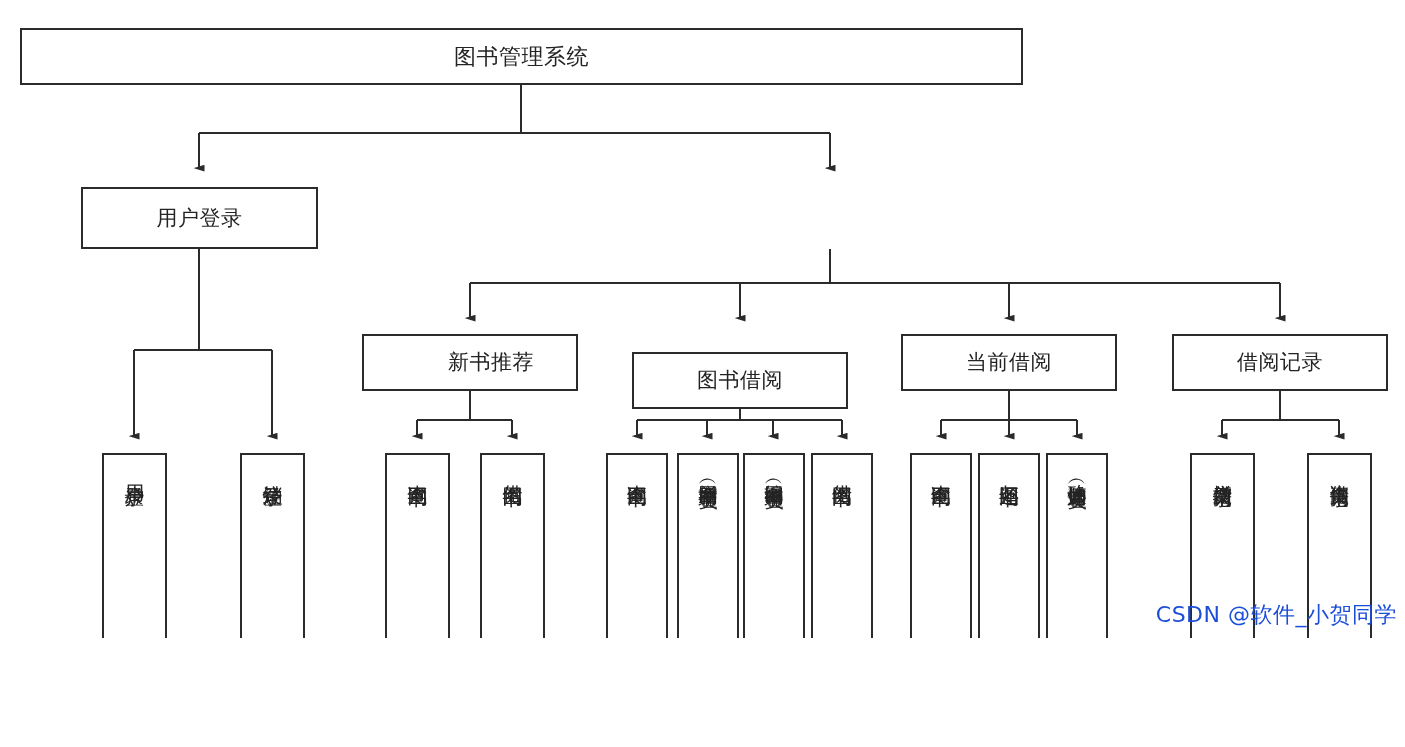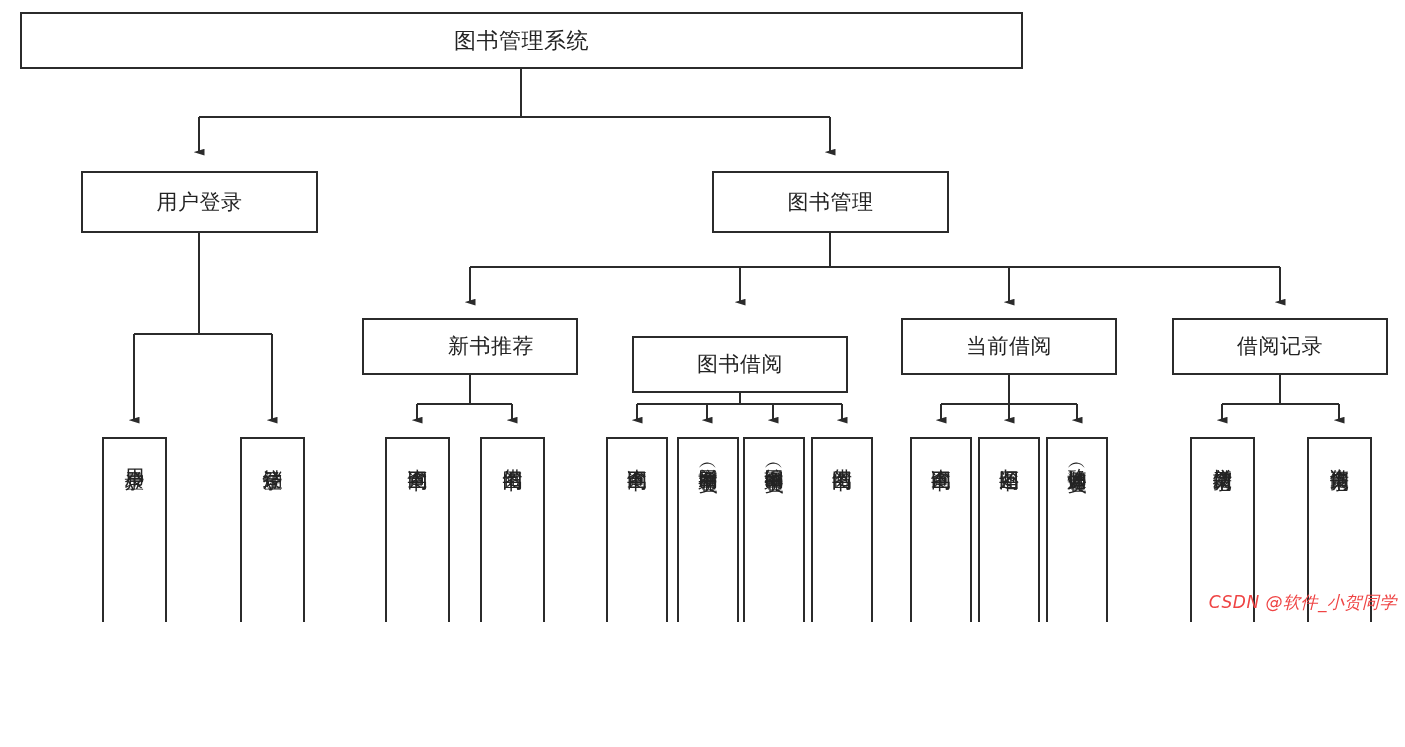"图书管理系统" #diagram-root { margin-top: none -> 16px }
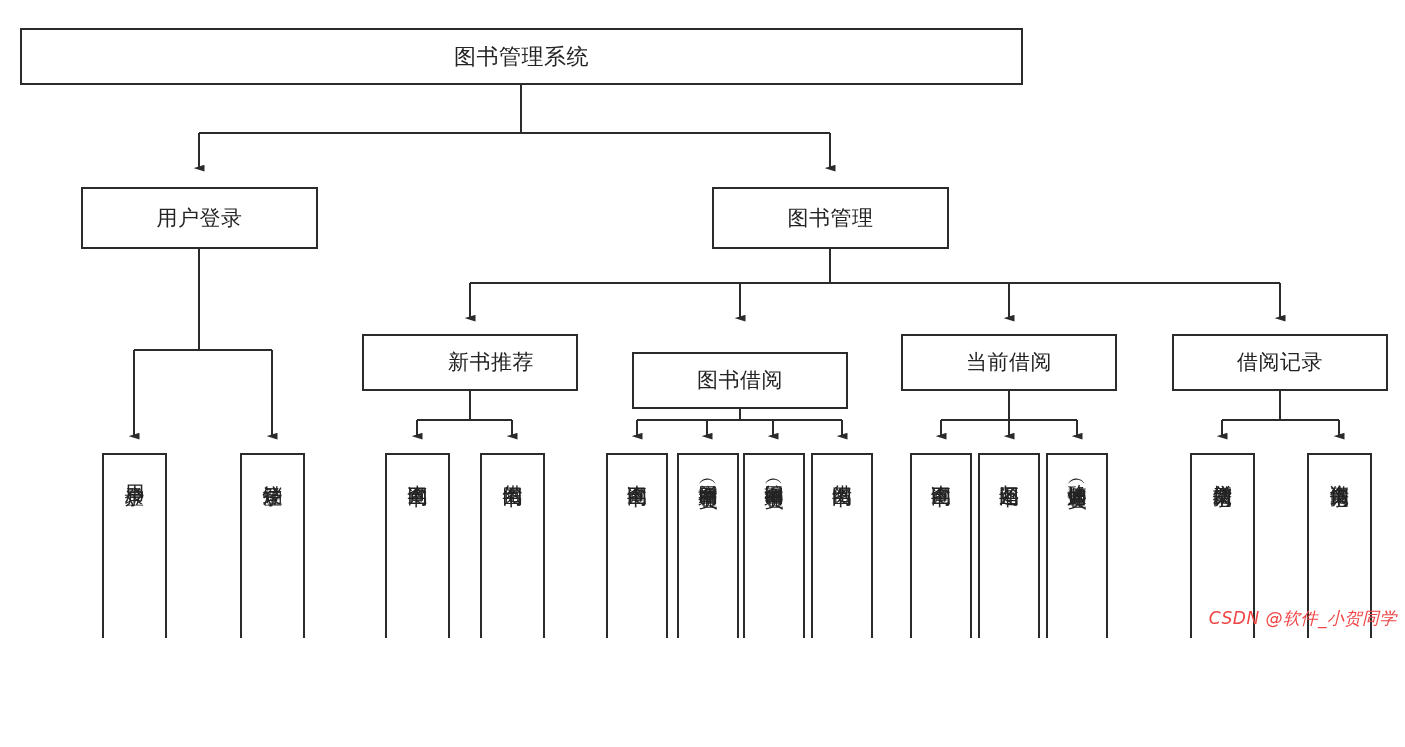"图书管理" div.node { html: <div> <span>图书管理</span> </div> -> none }
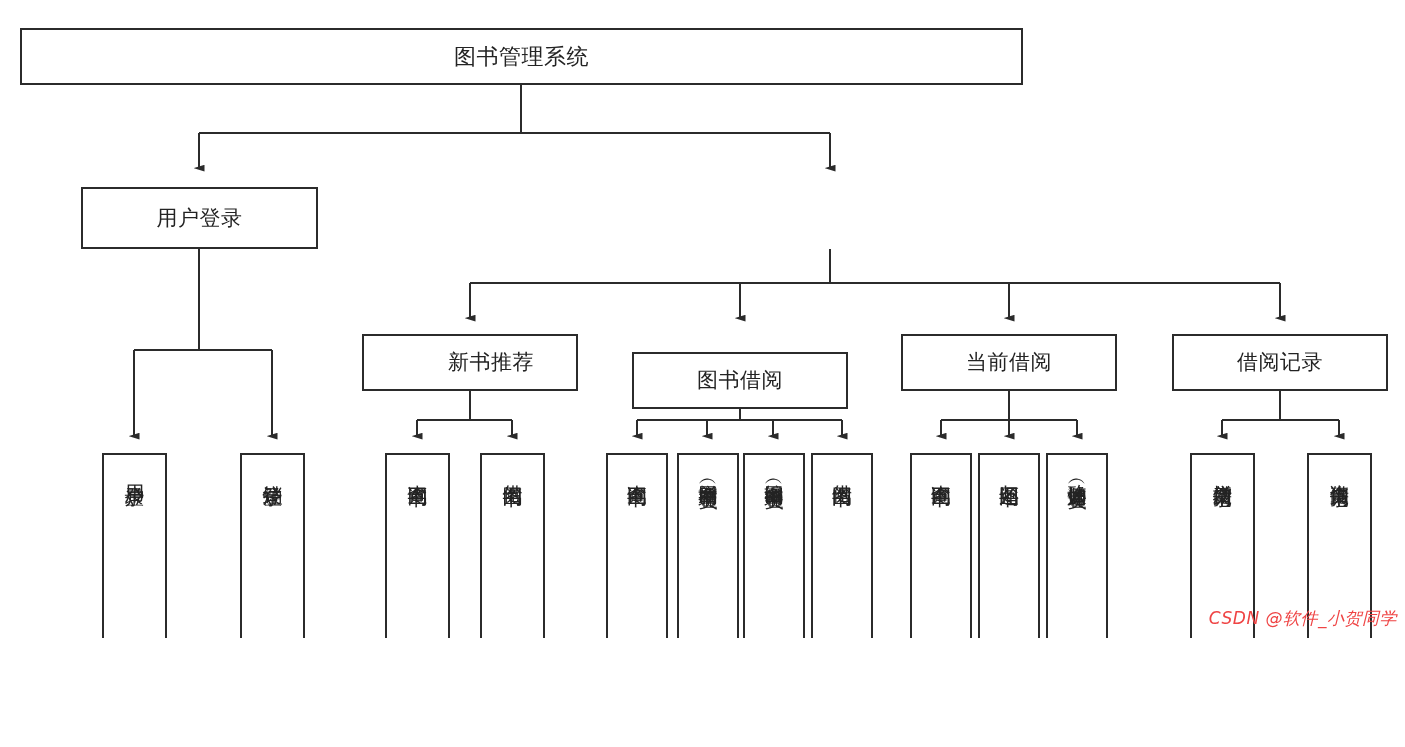"CSDN @软件_小贺同学" #watermark { color: #ef4444 -> #1d4ed8; font-size: 17px -> 22px; font-style: italic -> none }
